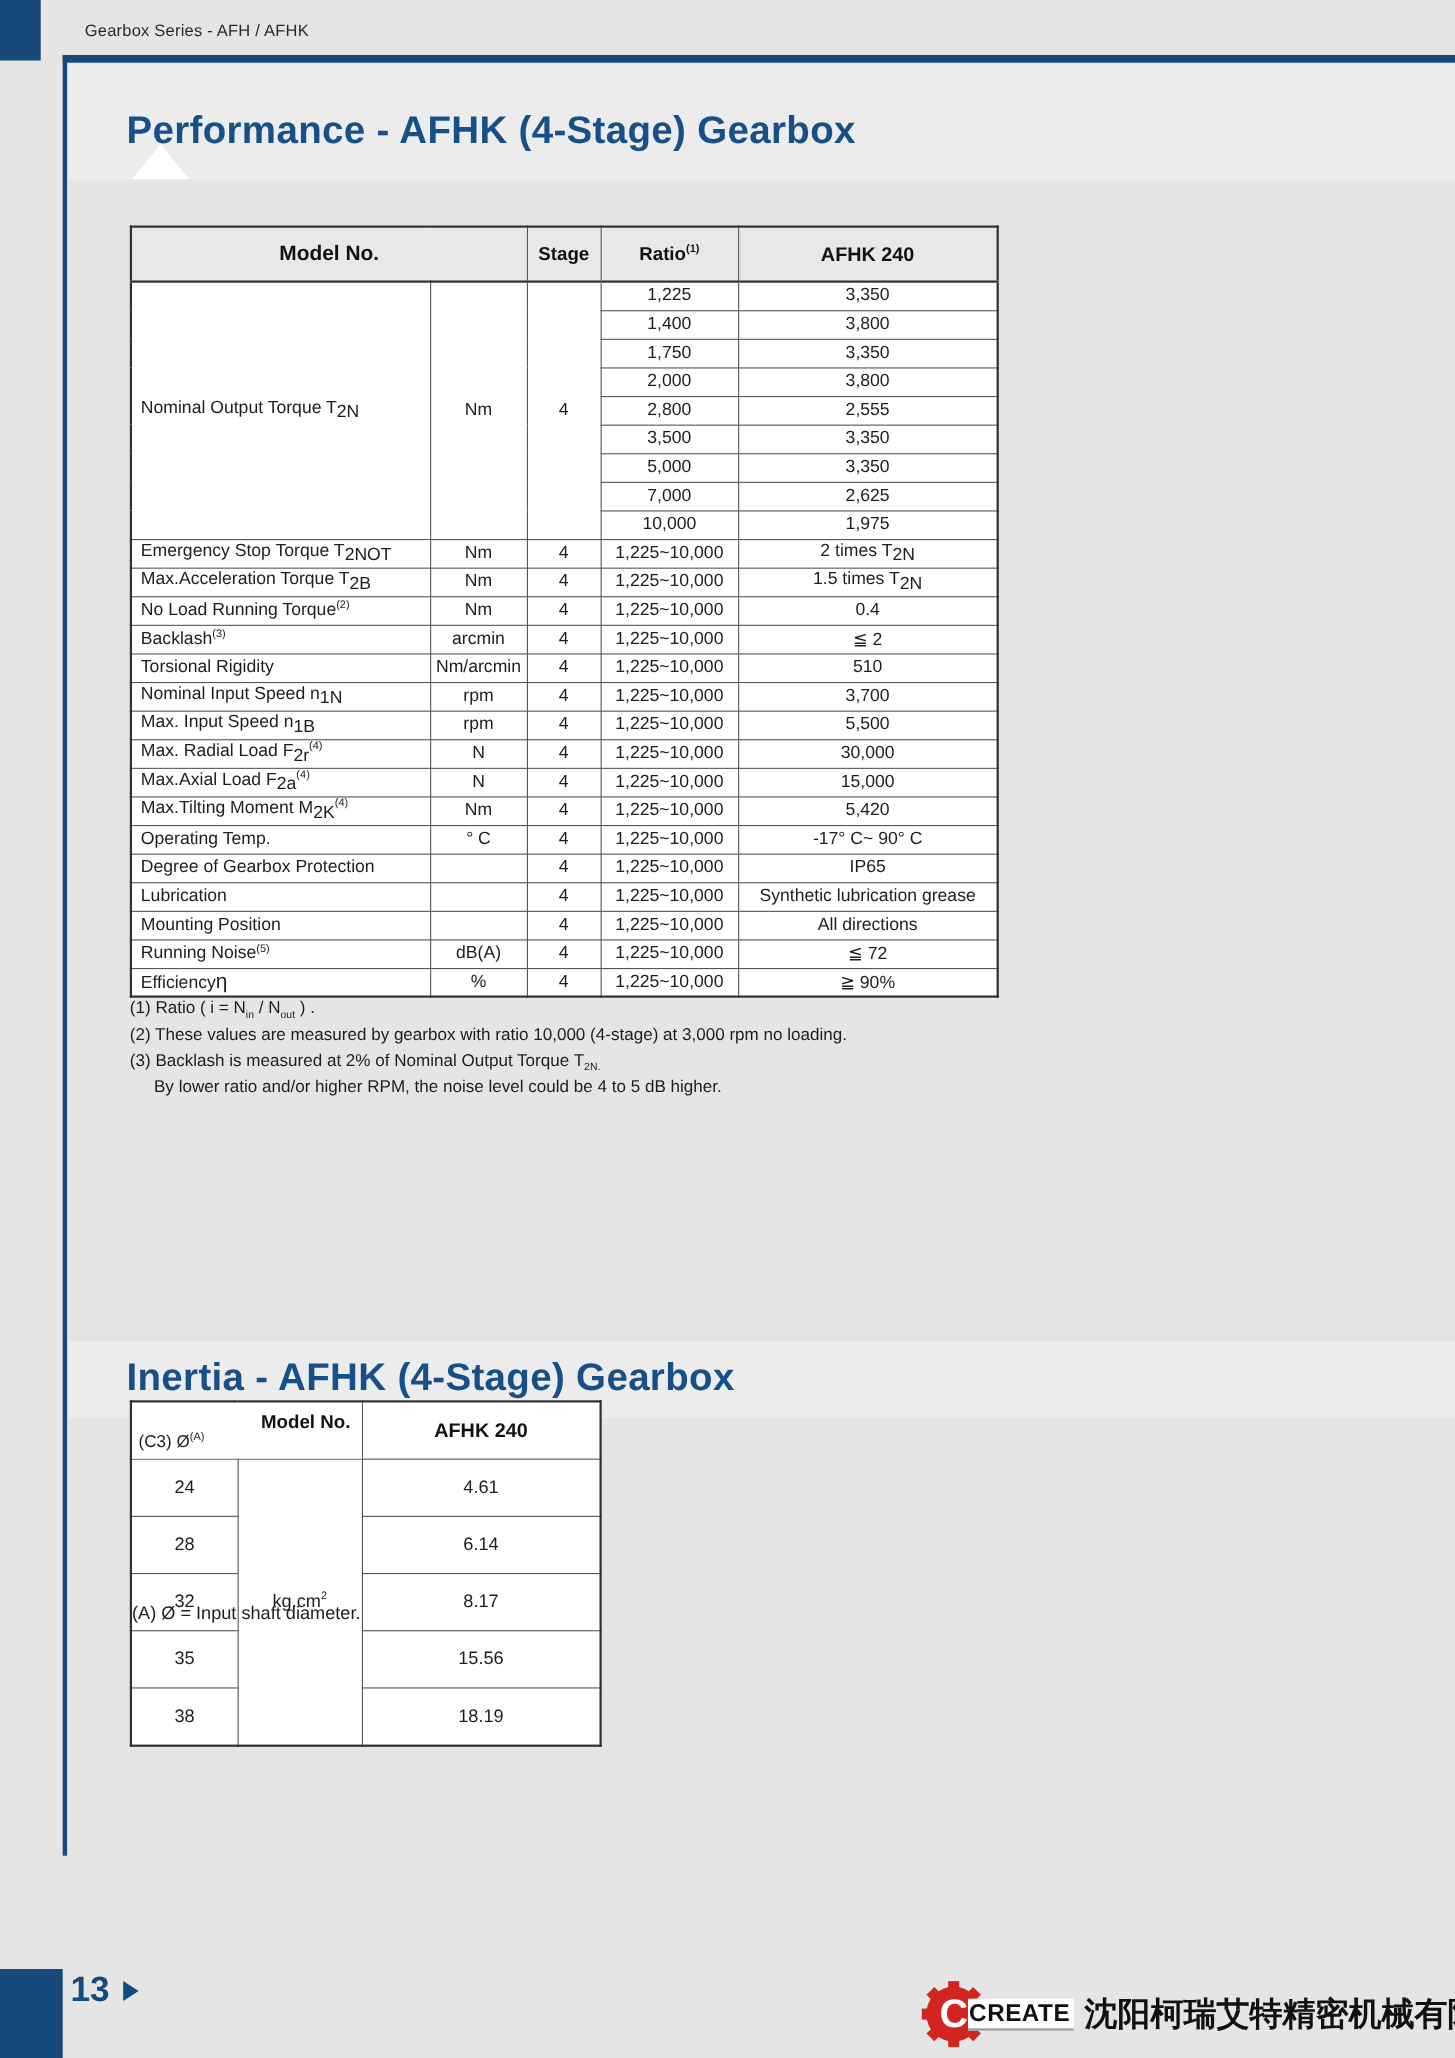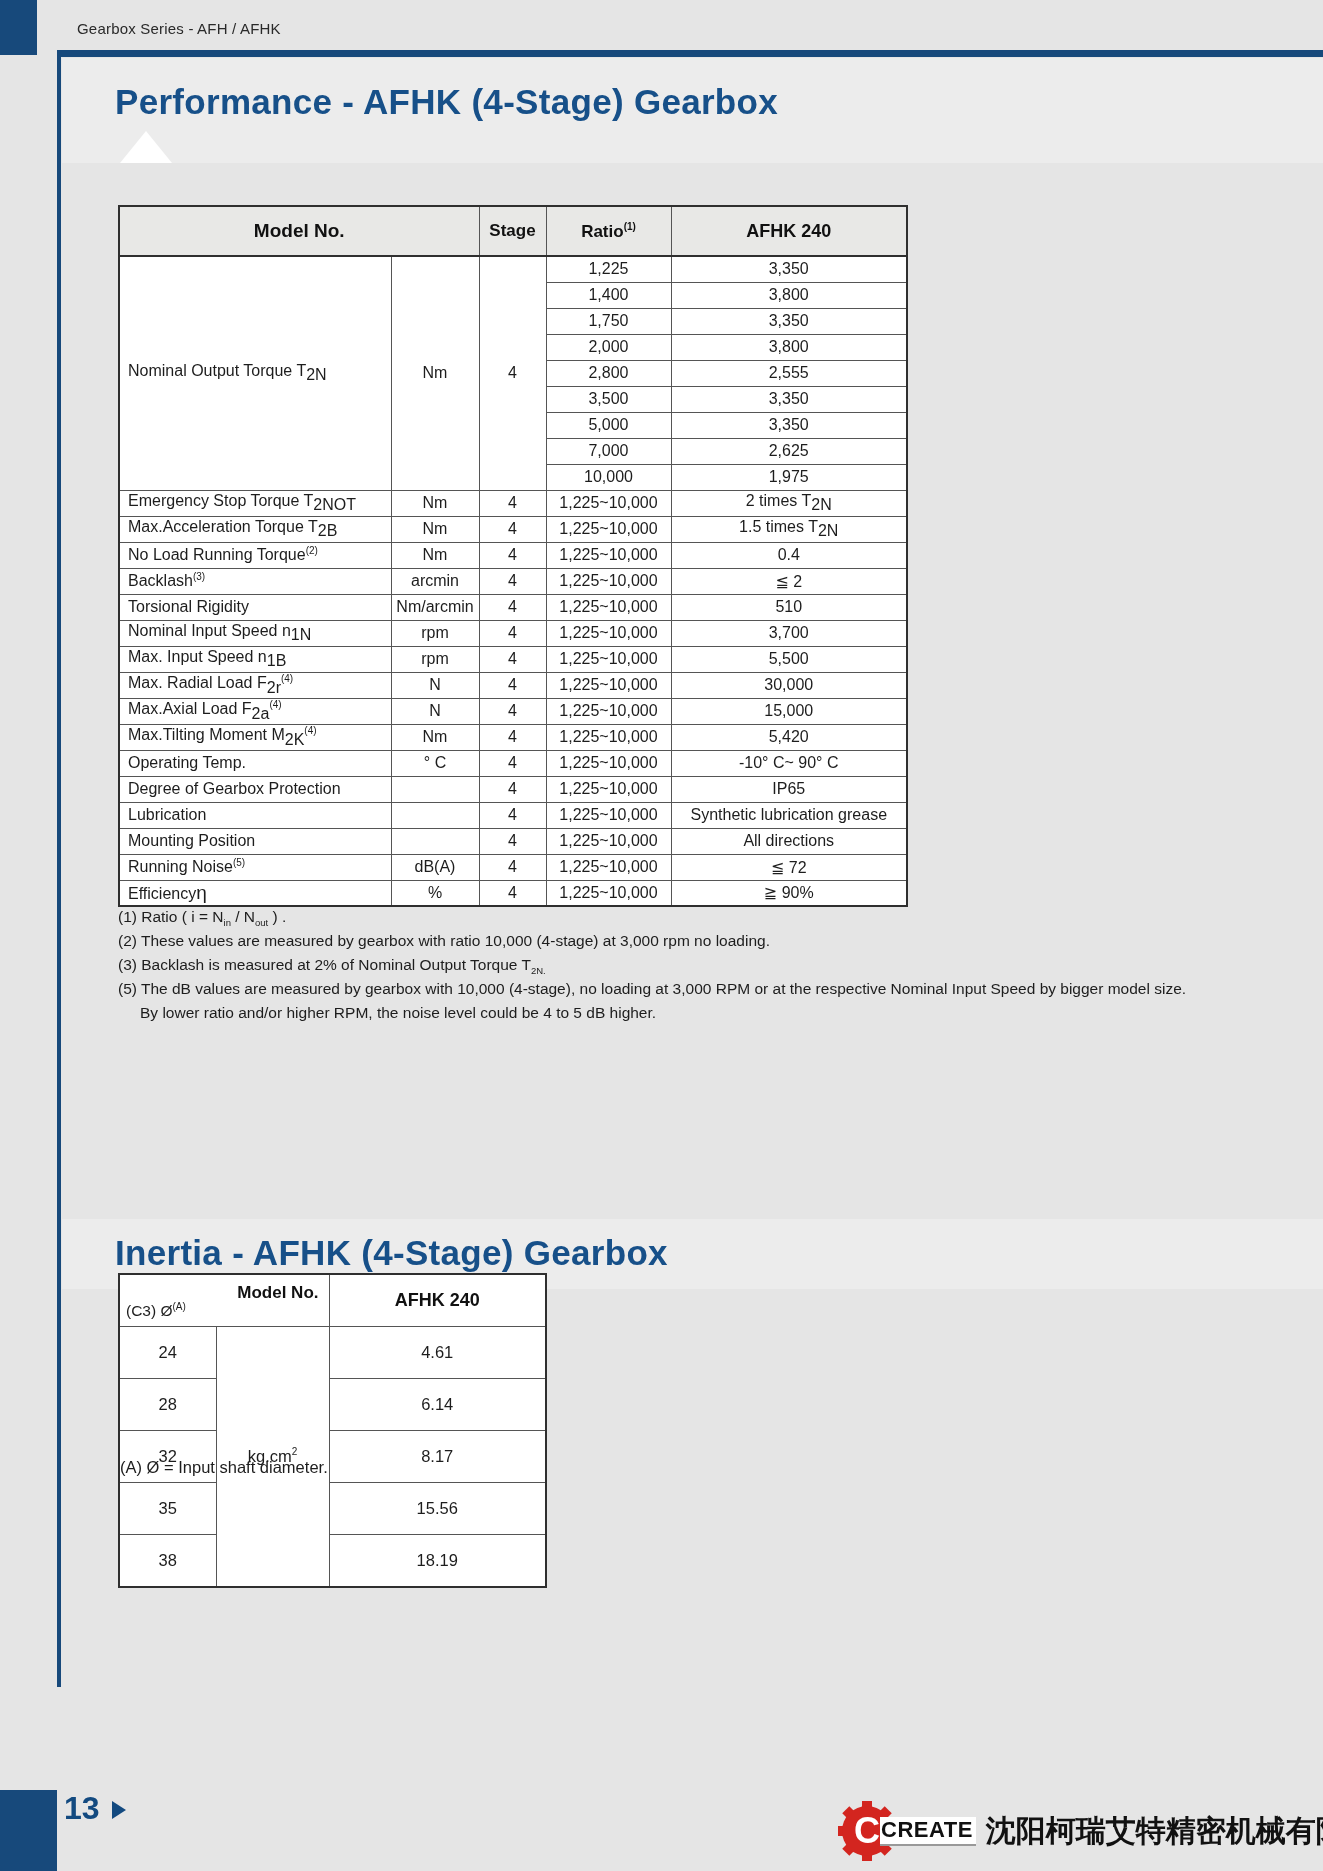"Performance - AFHK (4-Stage) Gearbox" .band1 .band-title { margin: 24px 0 0 53px -> 41px 0 0 53px }
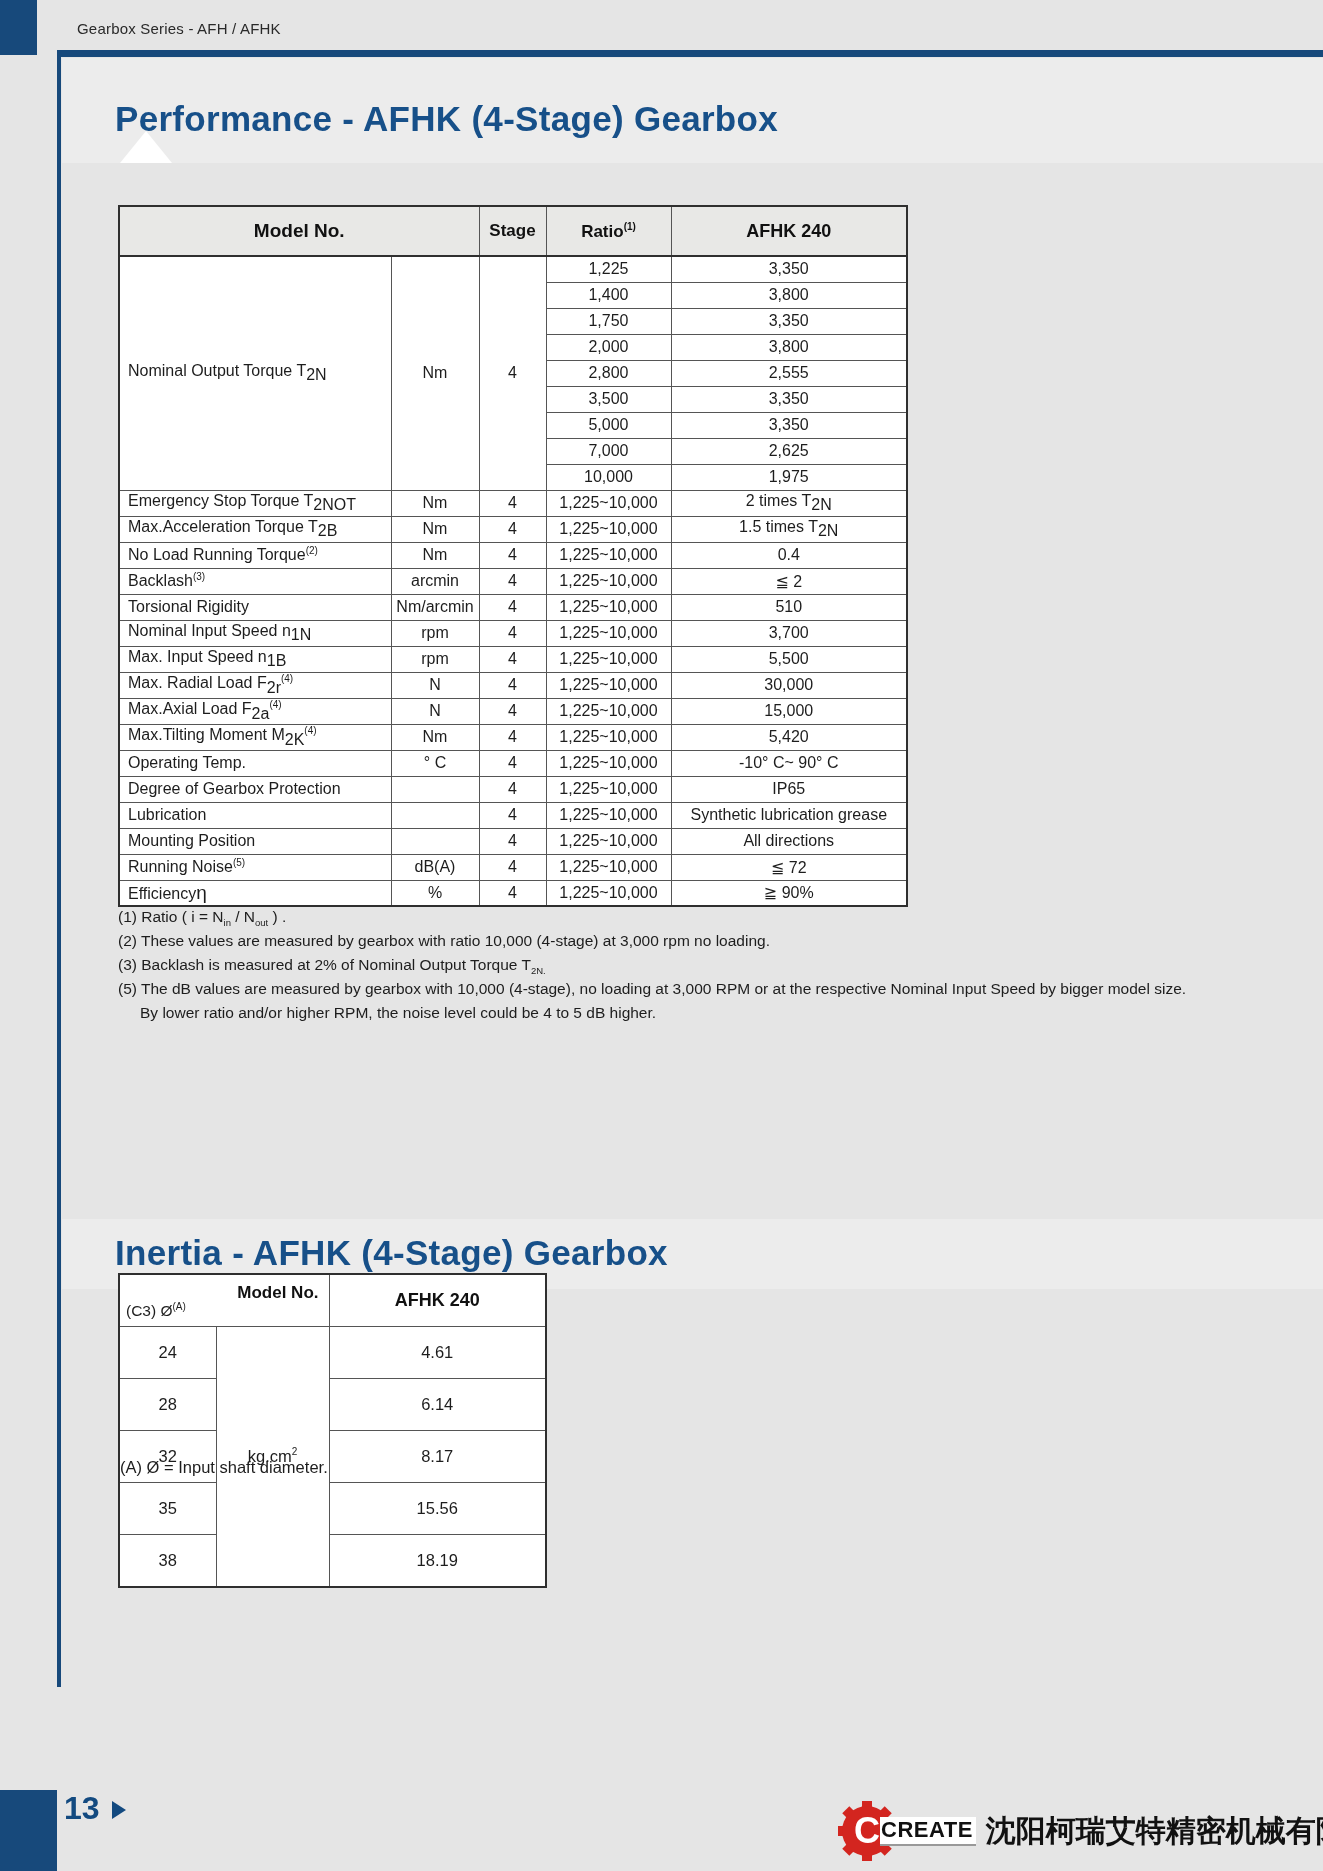"-10° C~ 90° C" td { text: -10 -> -17 }
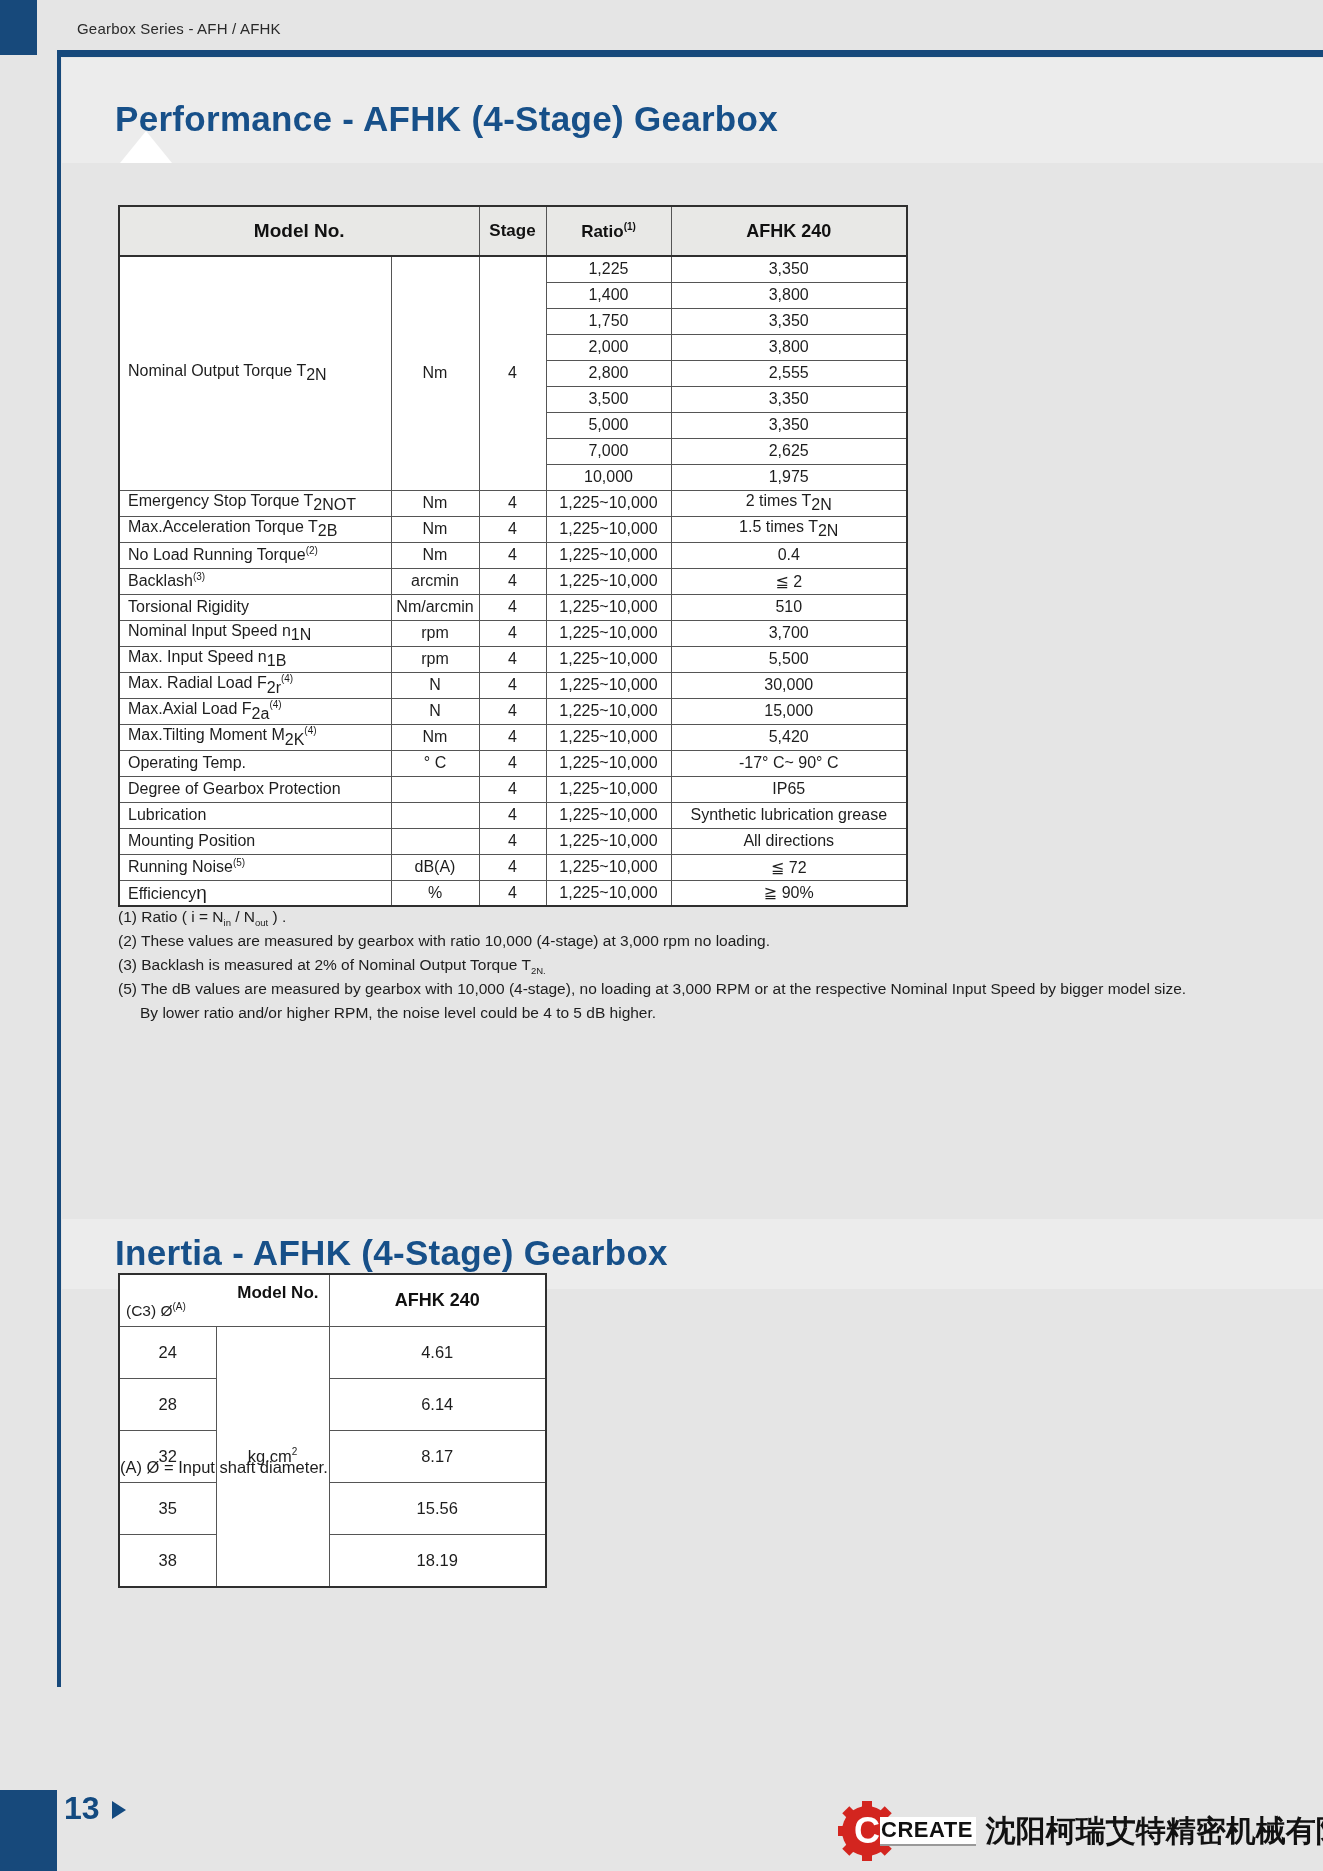"(5) The dB values are" div.fn { html: <div>(5) The dB values are measured by gearbox with 10,000 (4-stage), no loading at 3,000 RPM or at the respective Nominal Input Speed by bigger model size.</div> -> none }
